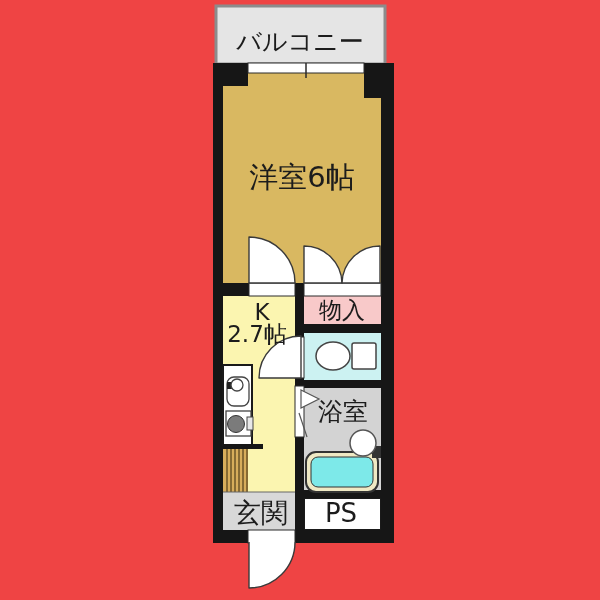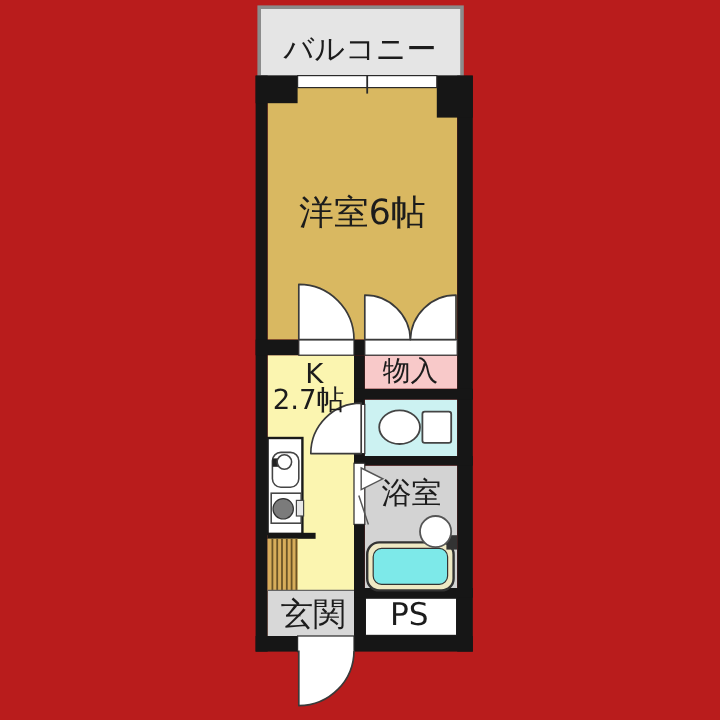"バルコニー" .canvas { background: #b91c1c -> #ef4444 }
